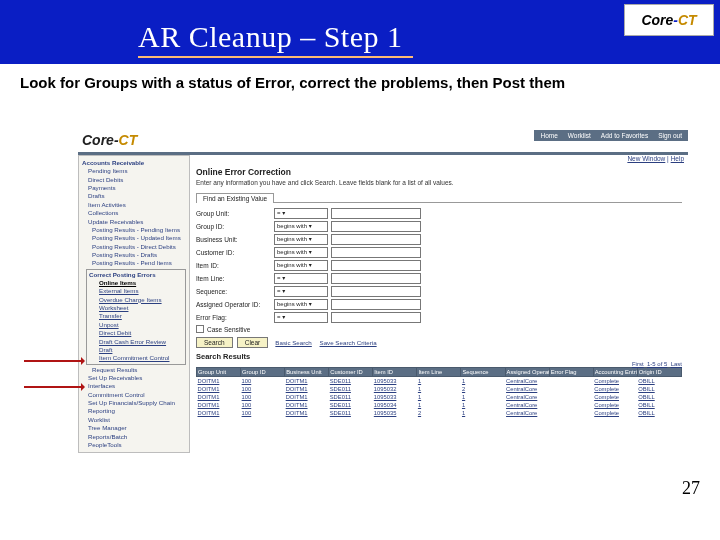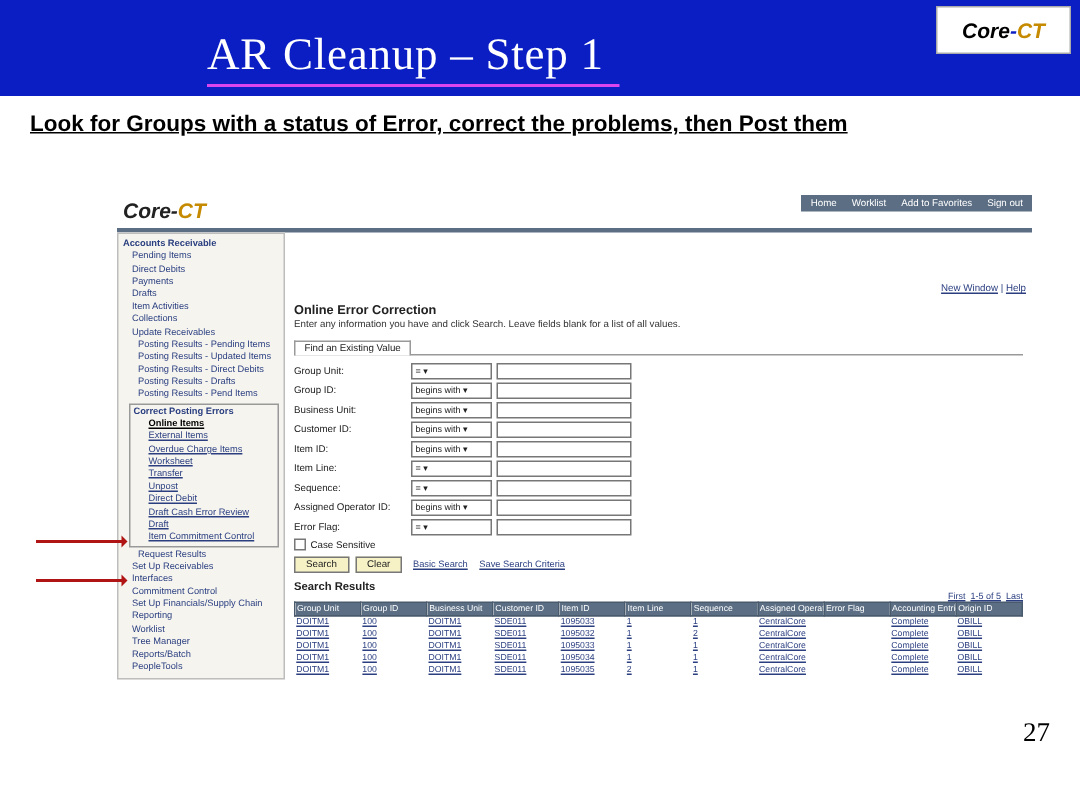"AR Cleanup – Step 1" .banner-title { border-bottom: 2px solid #d946ef -> 2px solid #fdba74 }
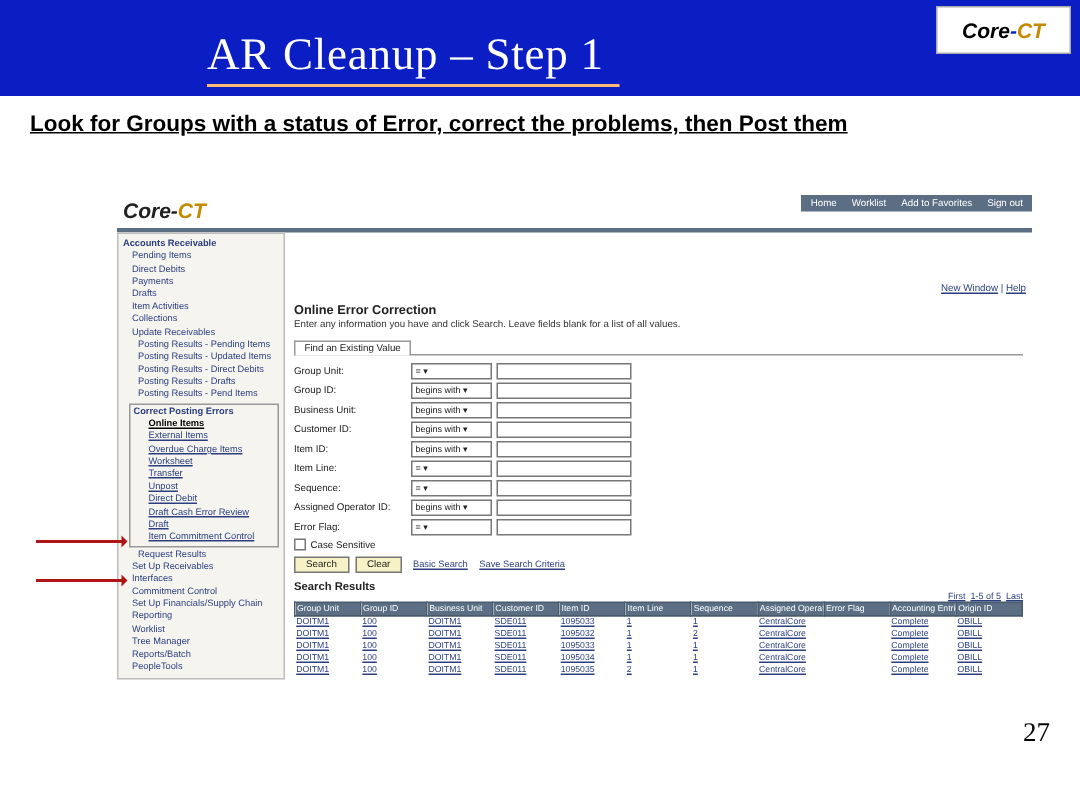"Look for Groups with a" .instr { text-decoration: underline -> none }
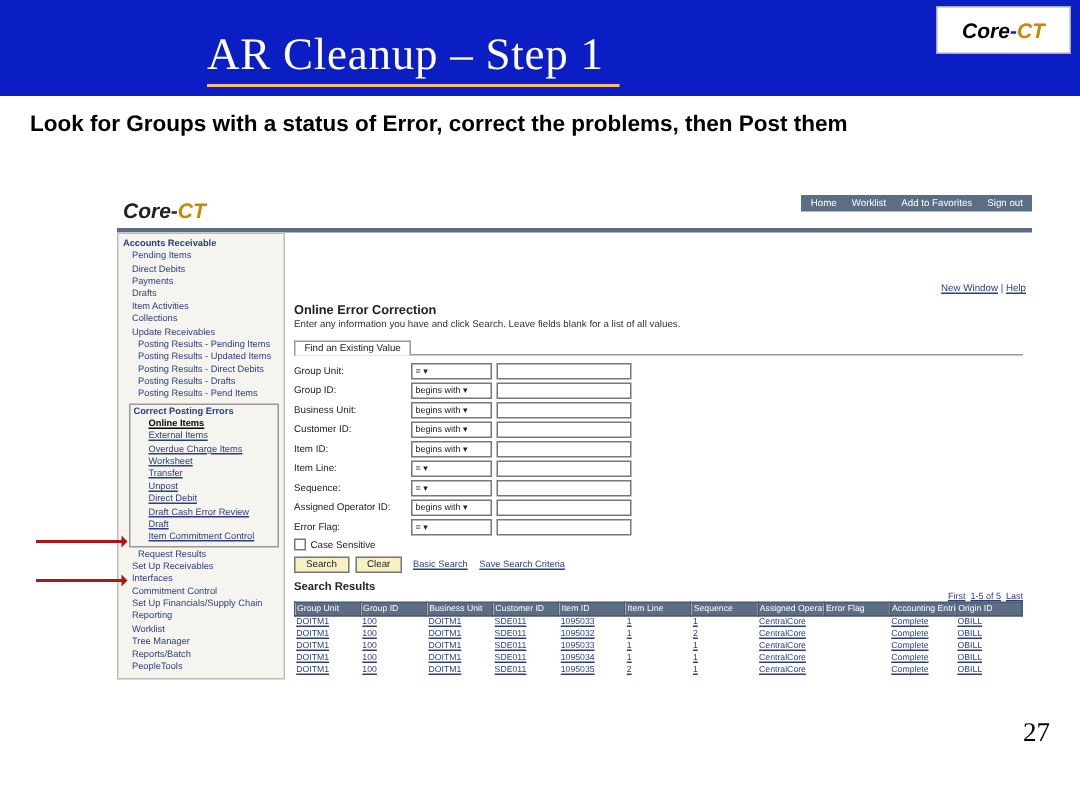"Online Error Correction" .app-body { align-items: flex-end -> flex-start }
